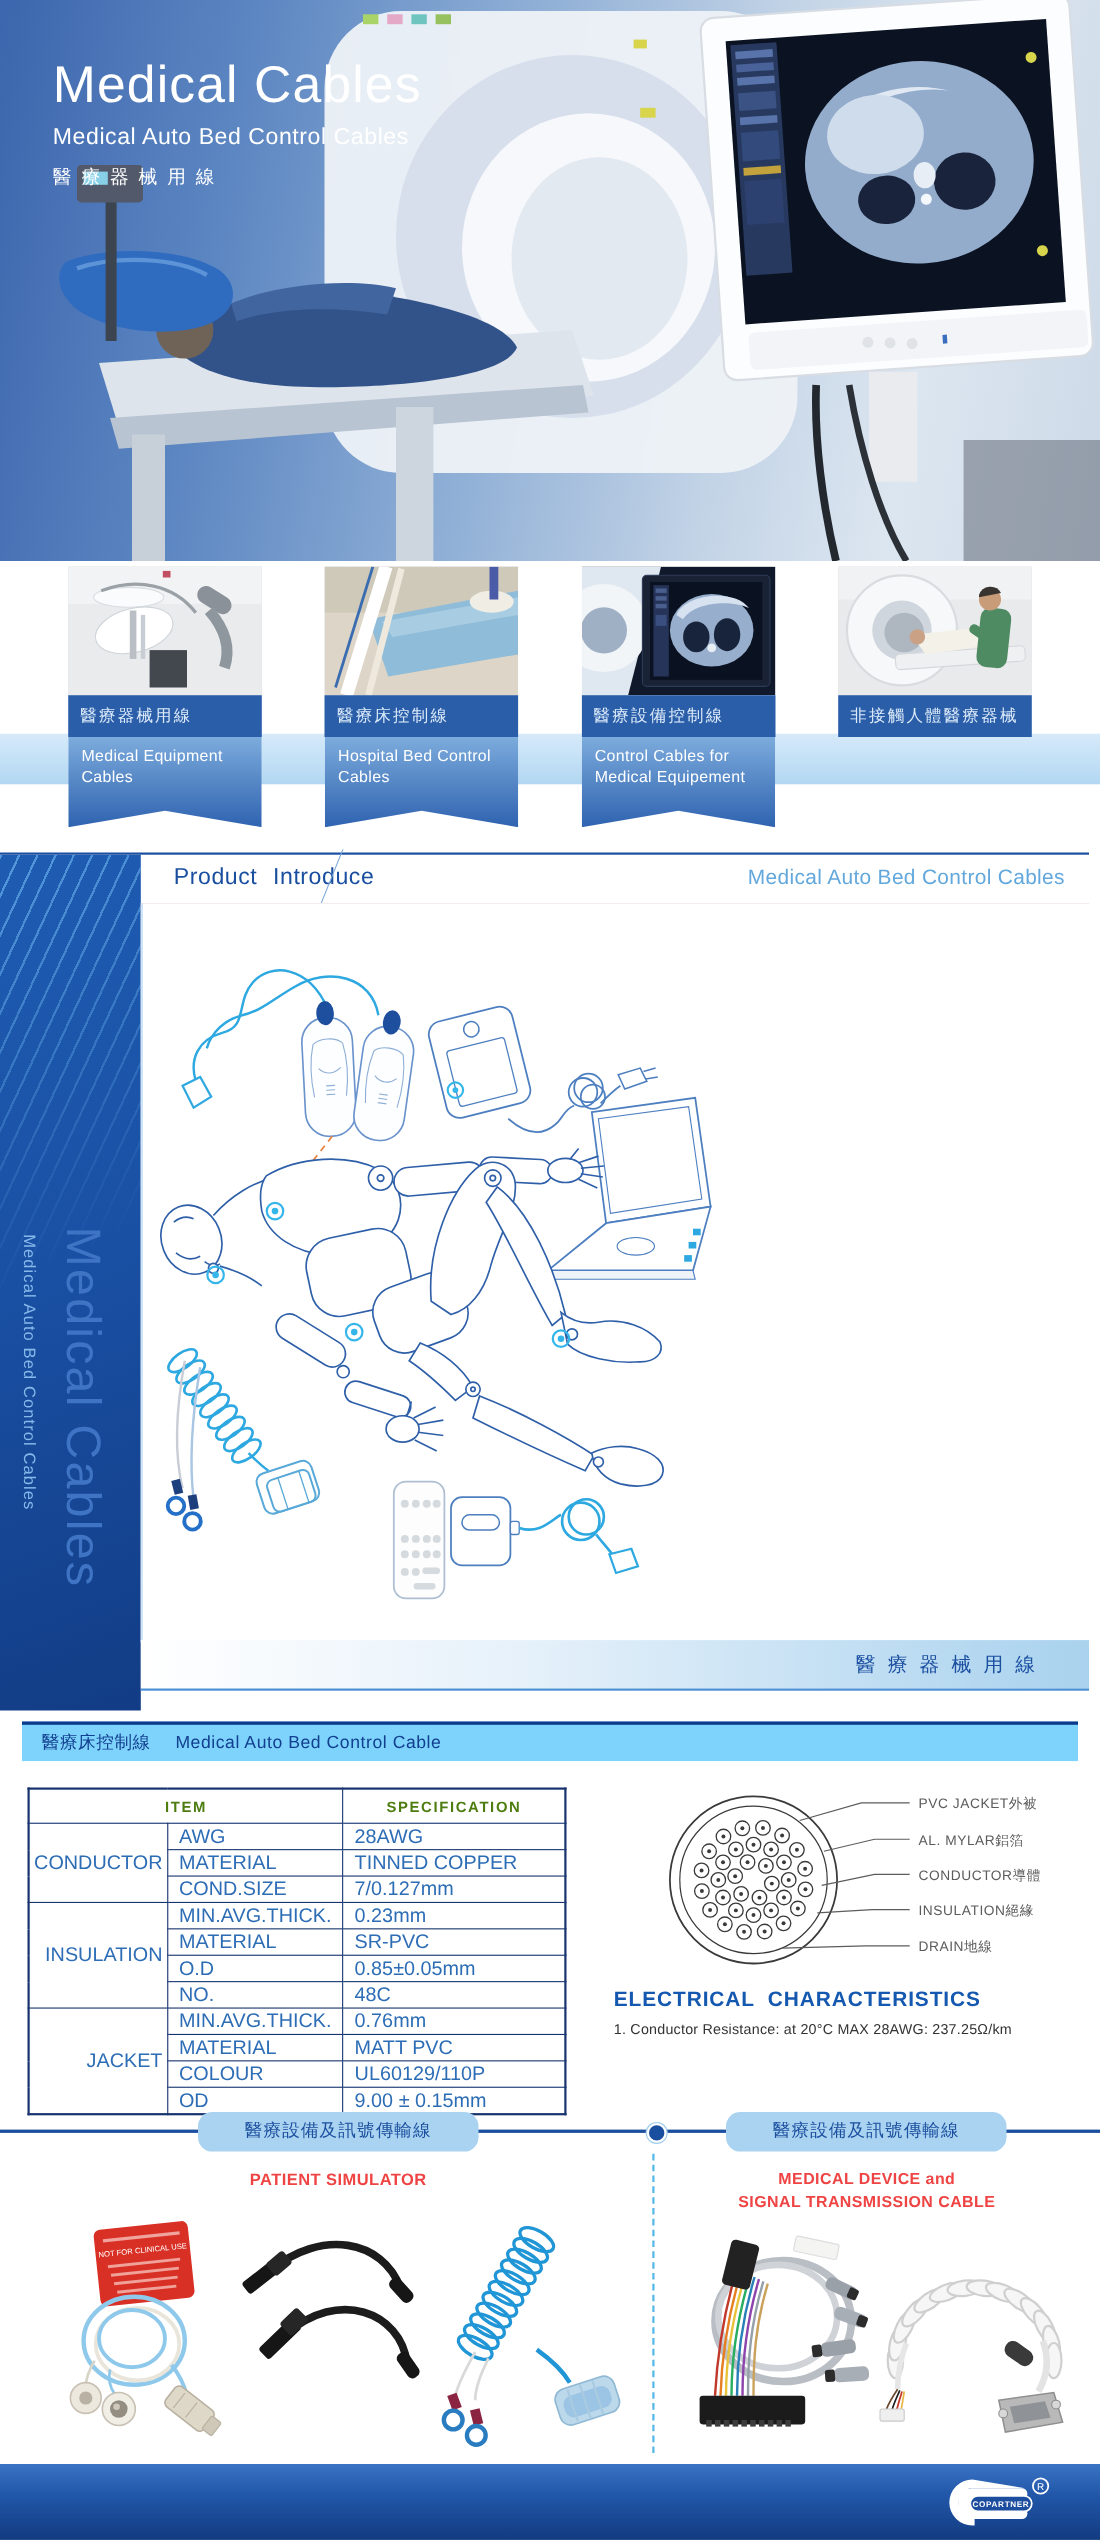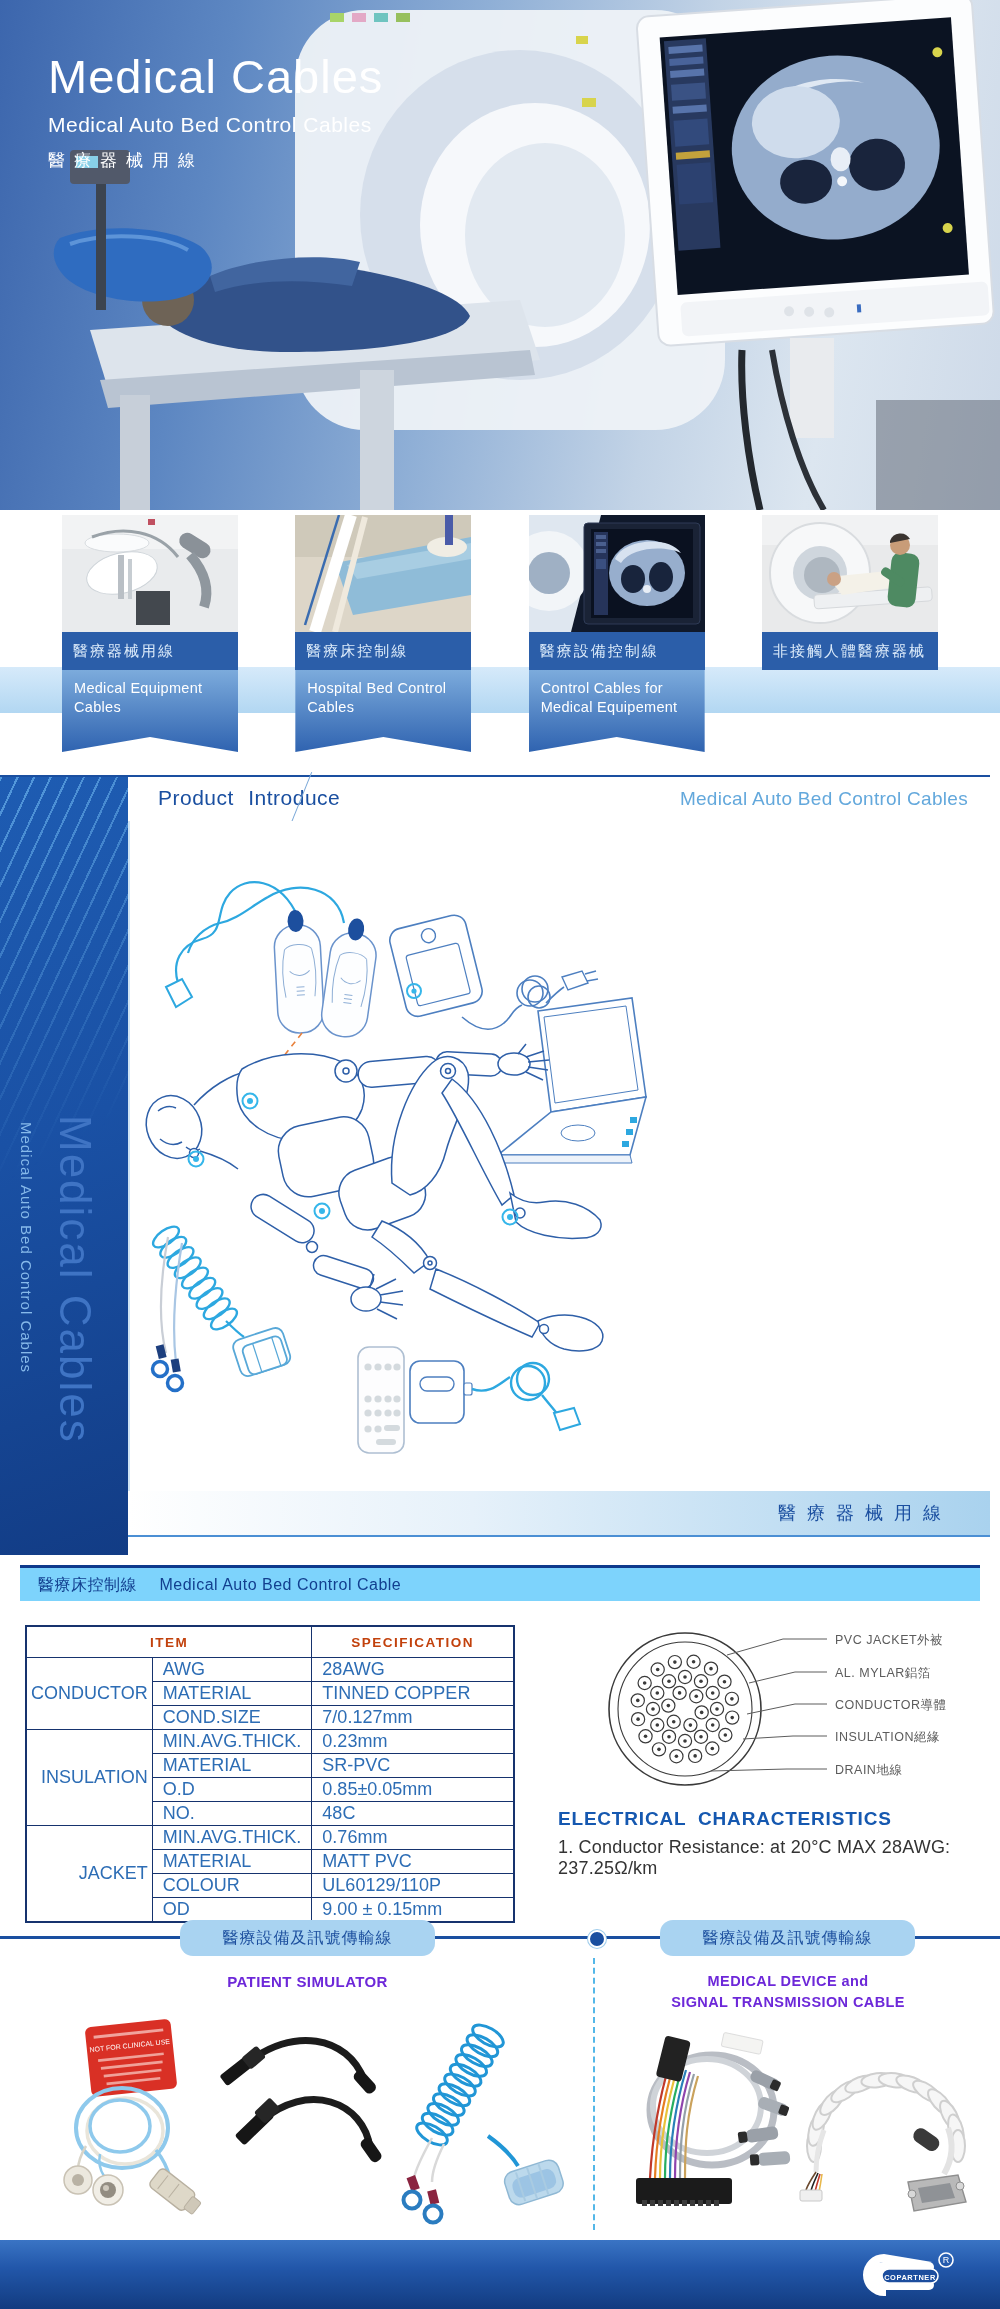"ITEM" .spec-table tr.thead td { color: #c2410c -> #4d7c0f }
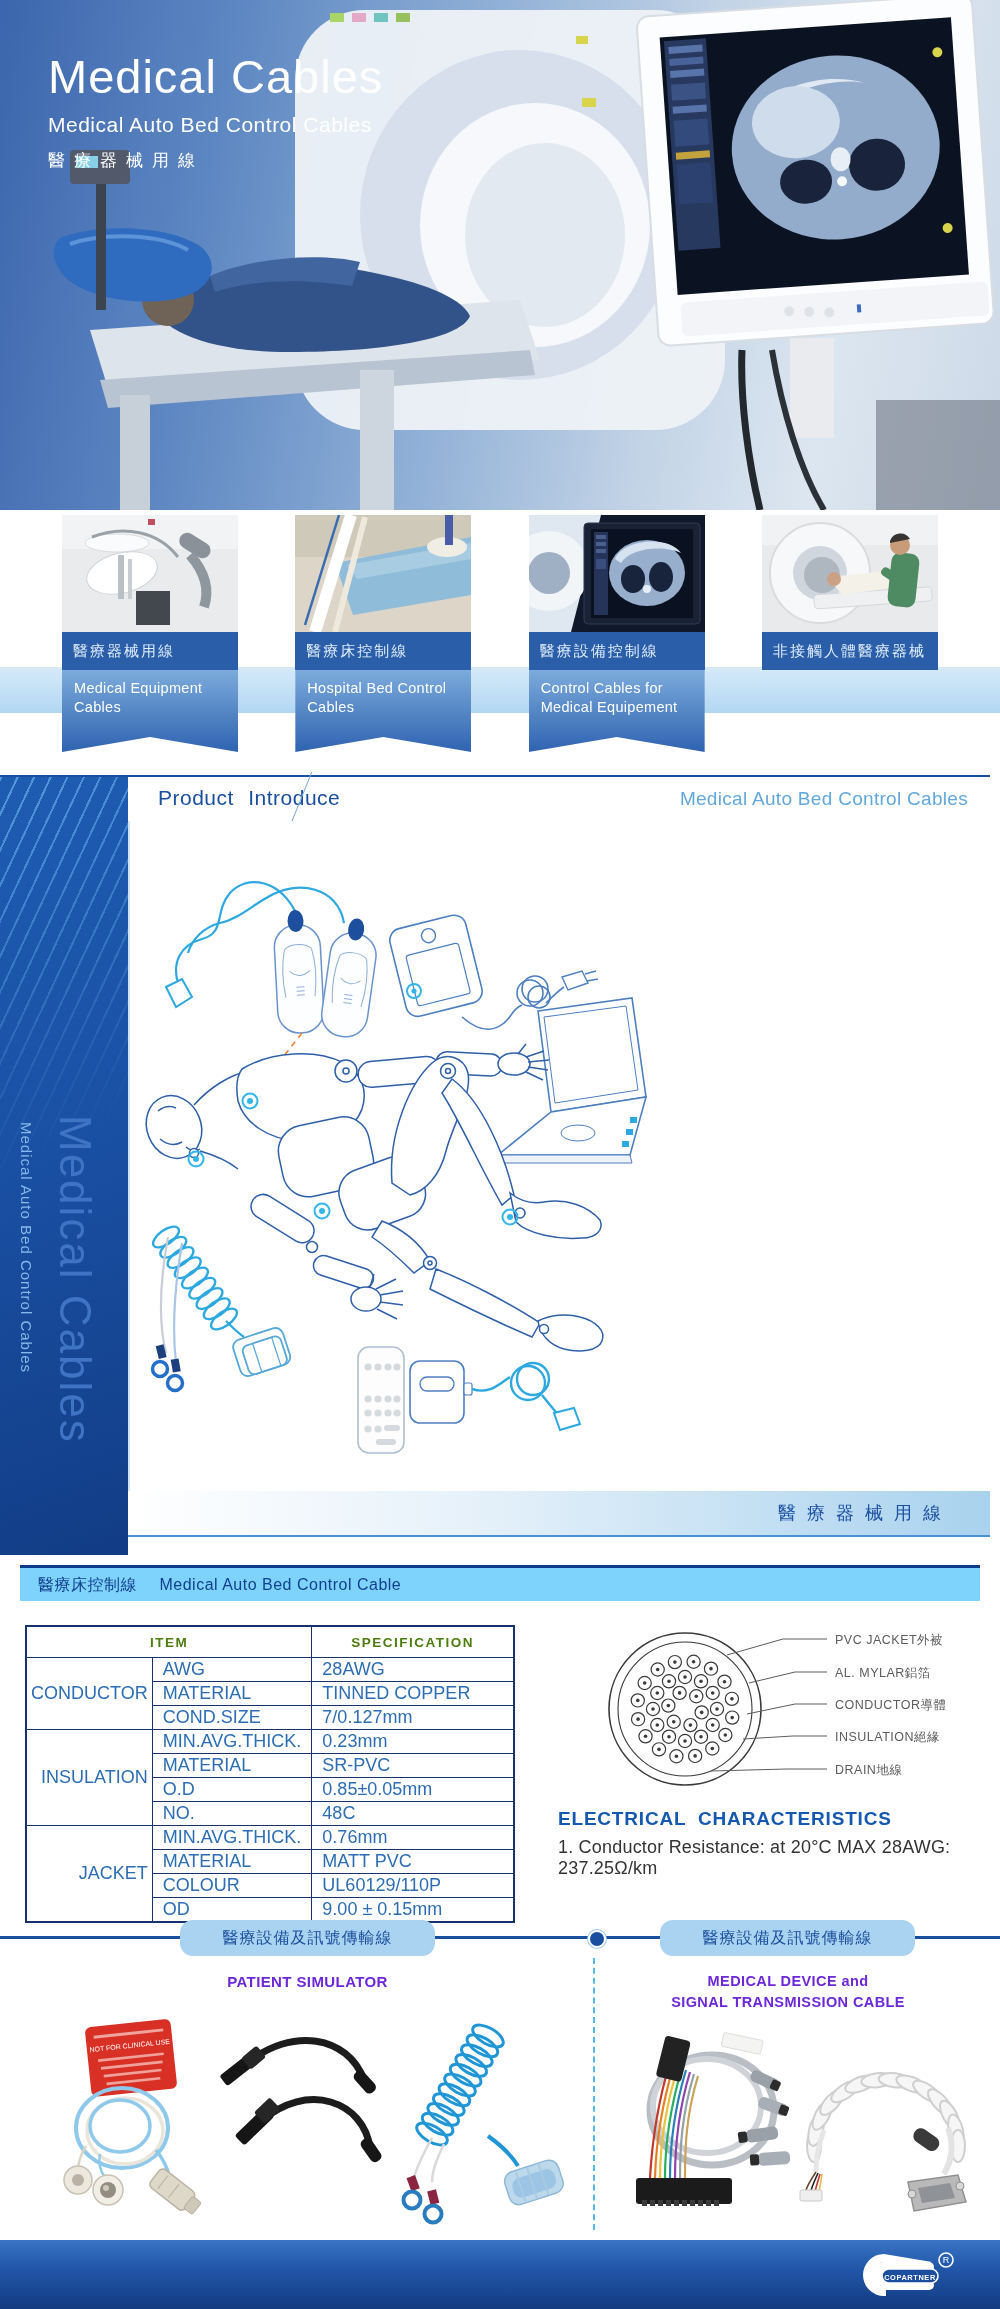"1. Conductor Resistance: at 20°C" .elec-item { font-size: 18px -> 13px }
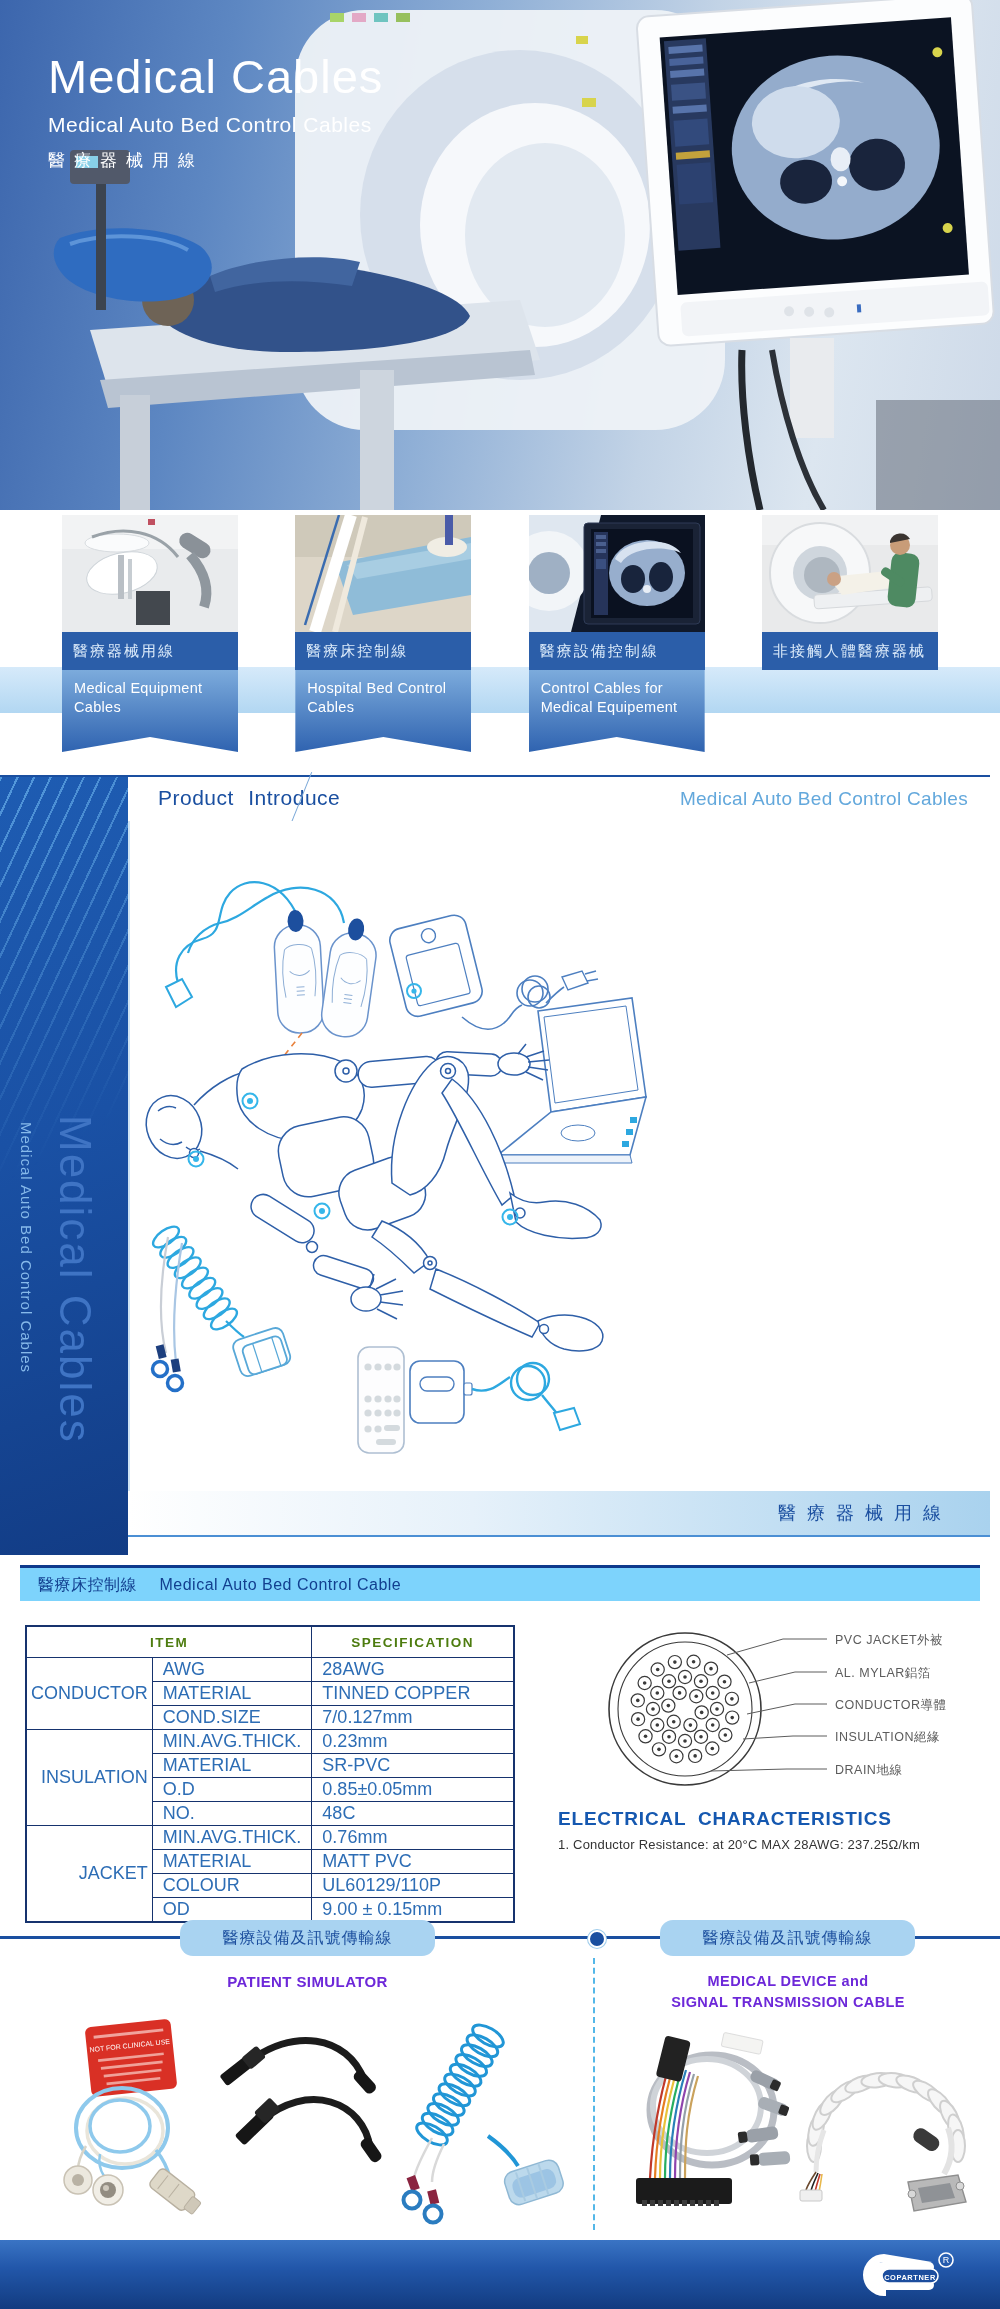"PATIENT SIMULATOR" .b-label { color: #6d28d9 -> #ef4444 }
